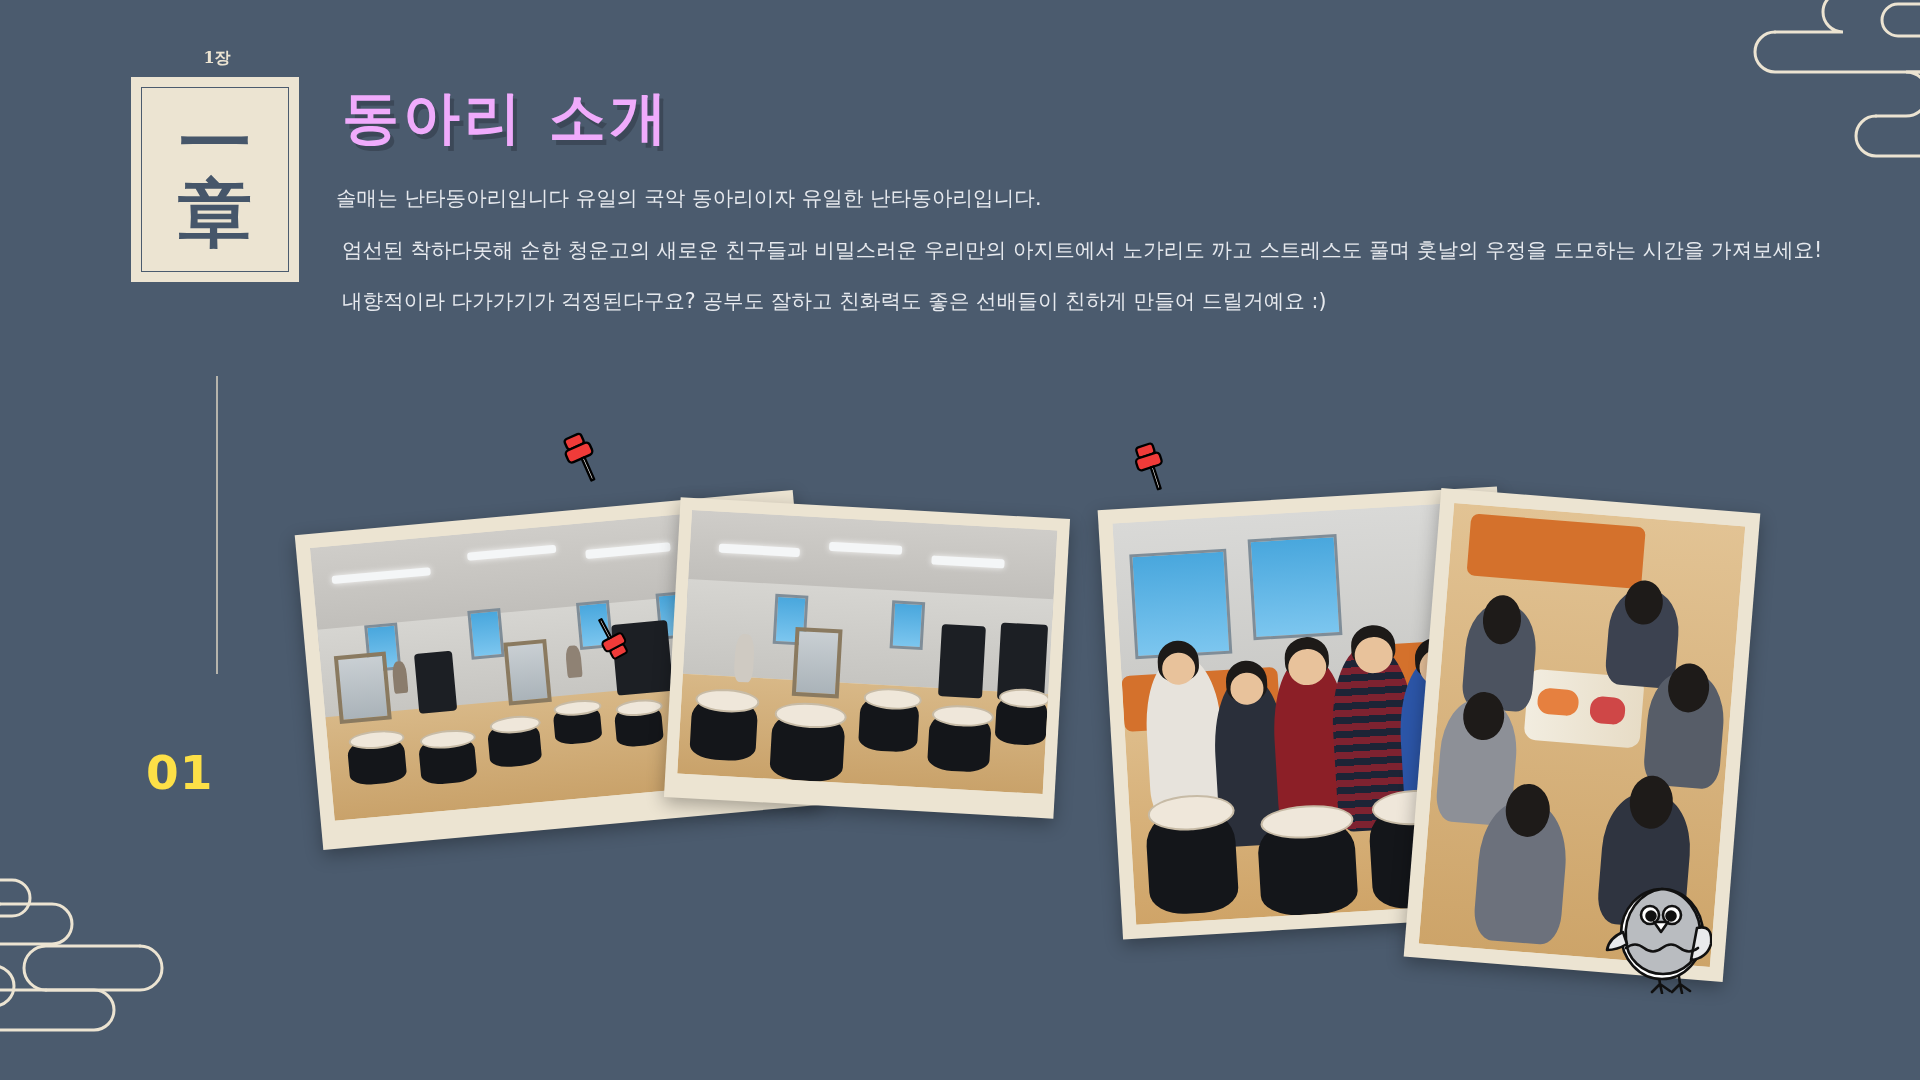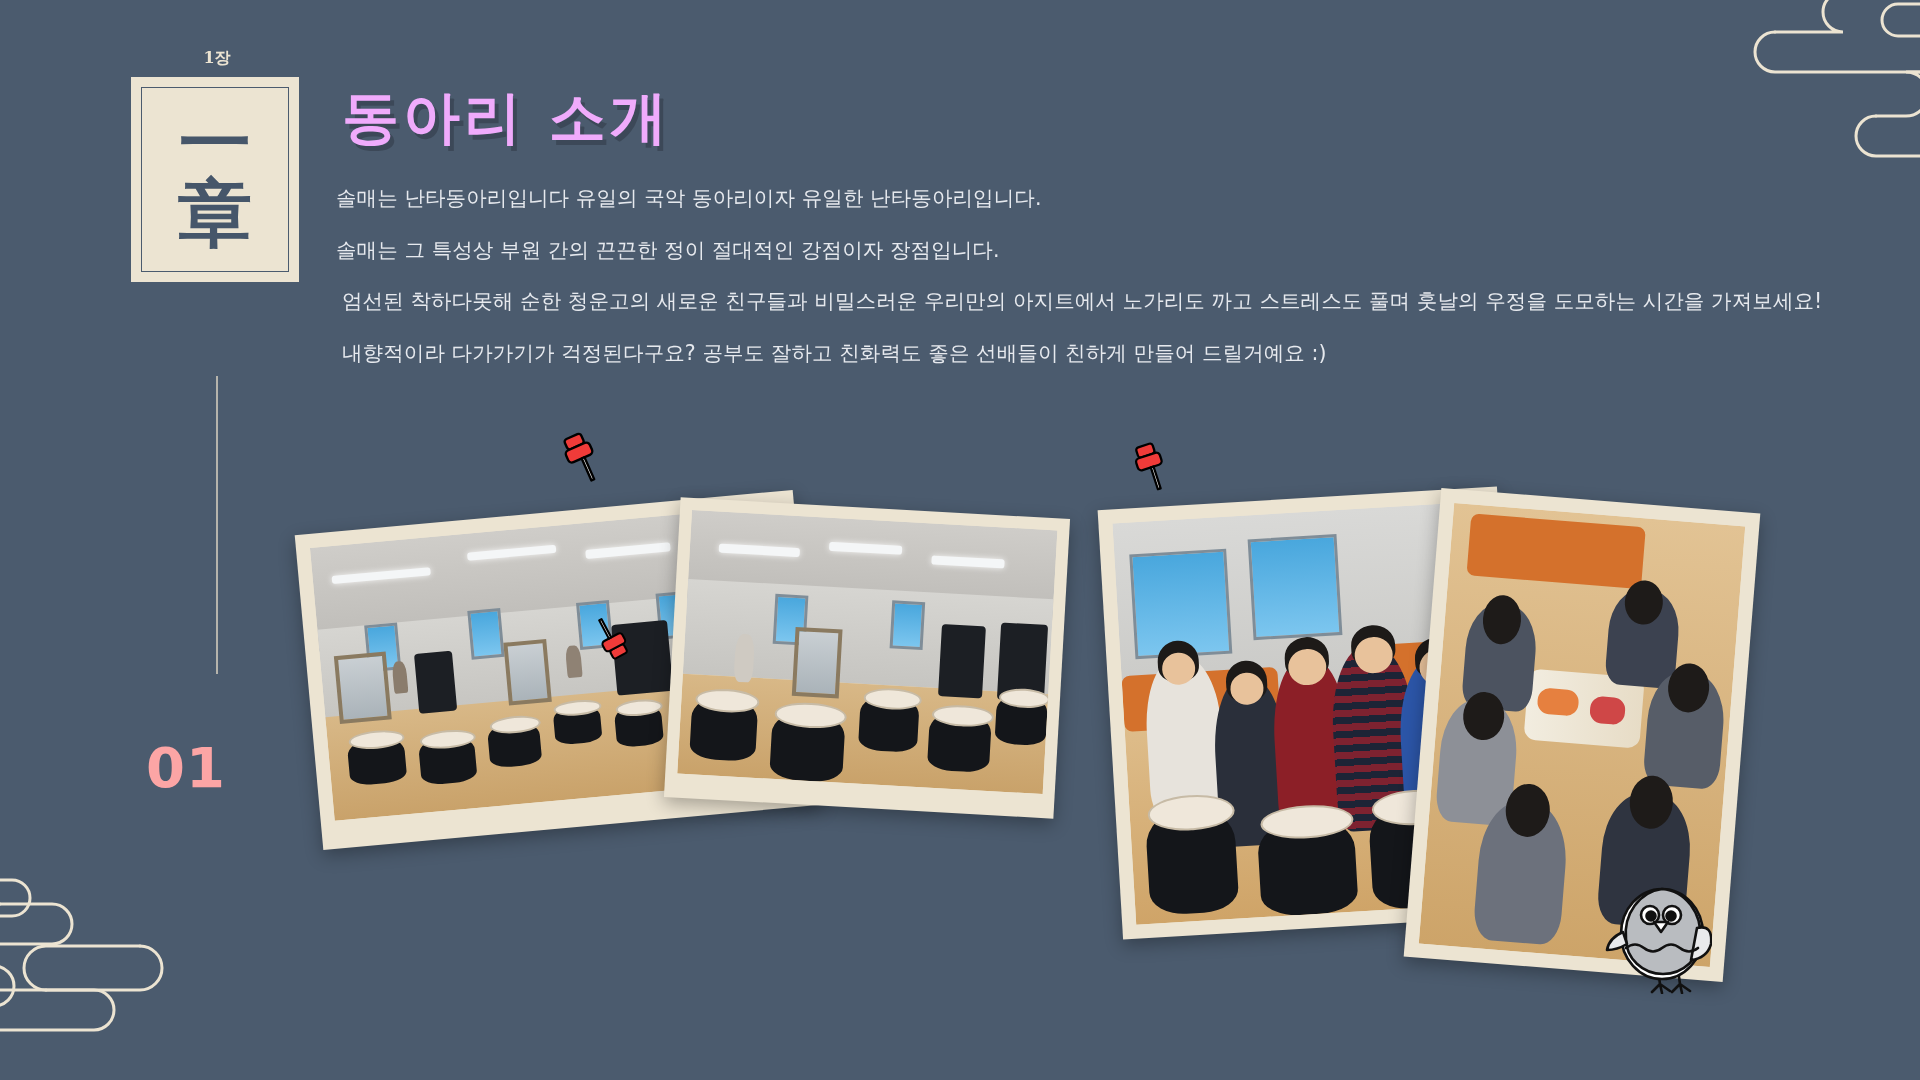"솔매는 그 특성상 부원 간의" p { html: <p>솔매는 그 특성상 부원 간의 끈끈한 정이 절대적인 강점이자 장점입니다.</p> -> none }
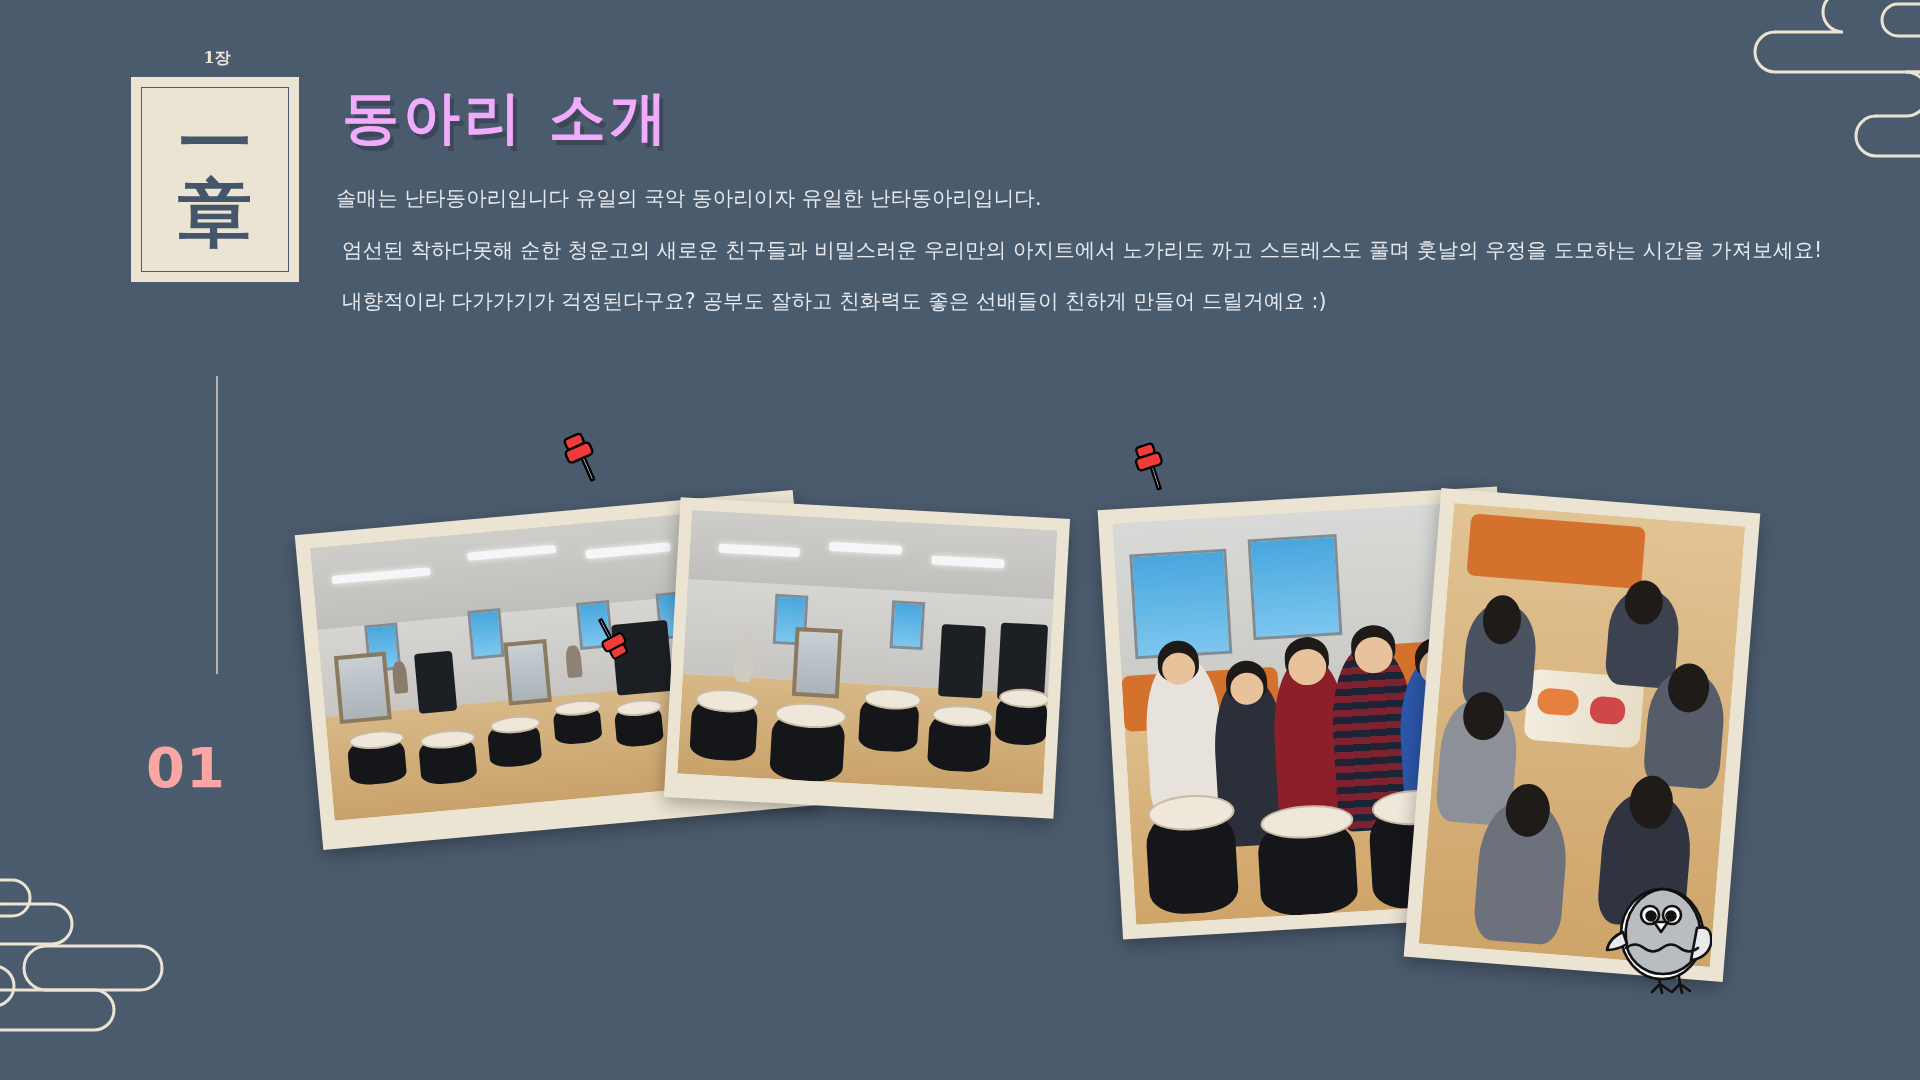"01" .page-num { color: #fca5a5 -> #fde047; font-size: 56px -> 47px }
